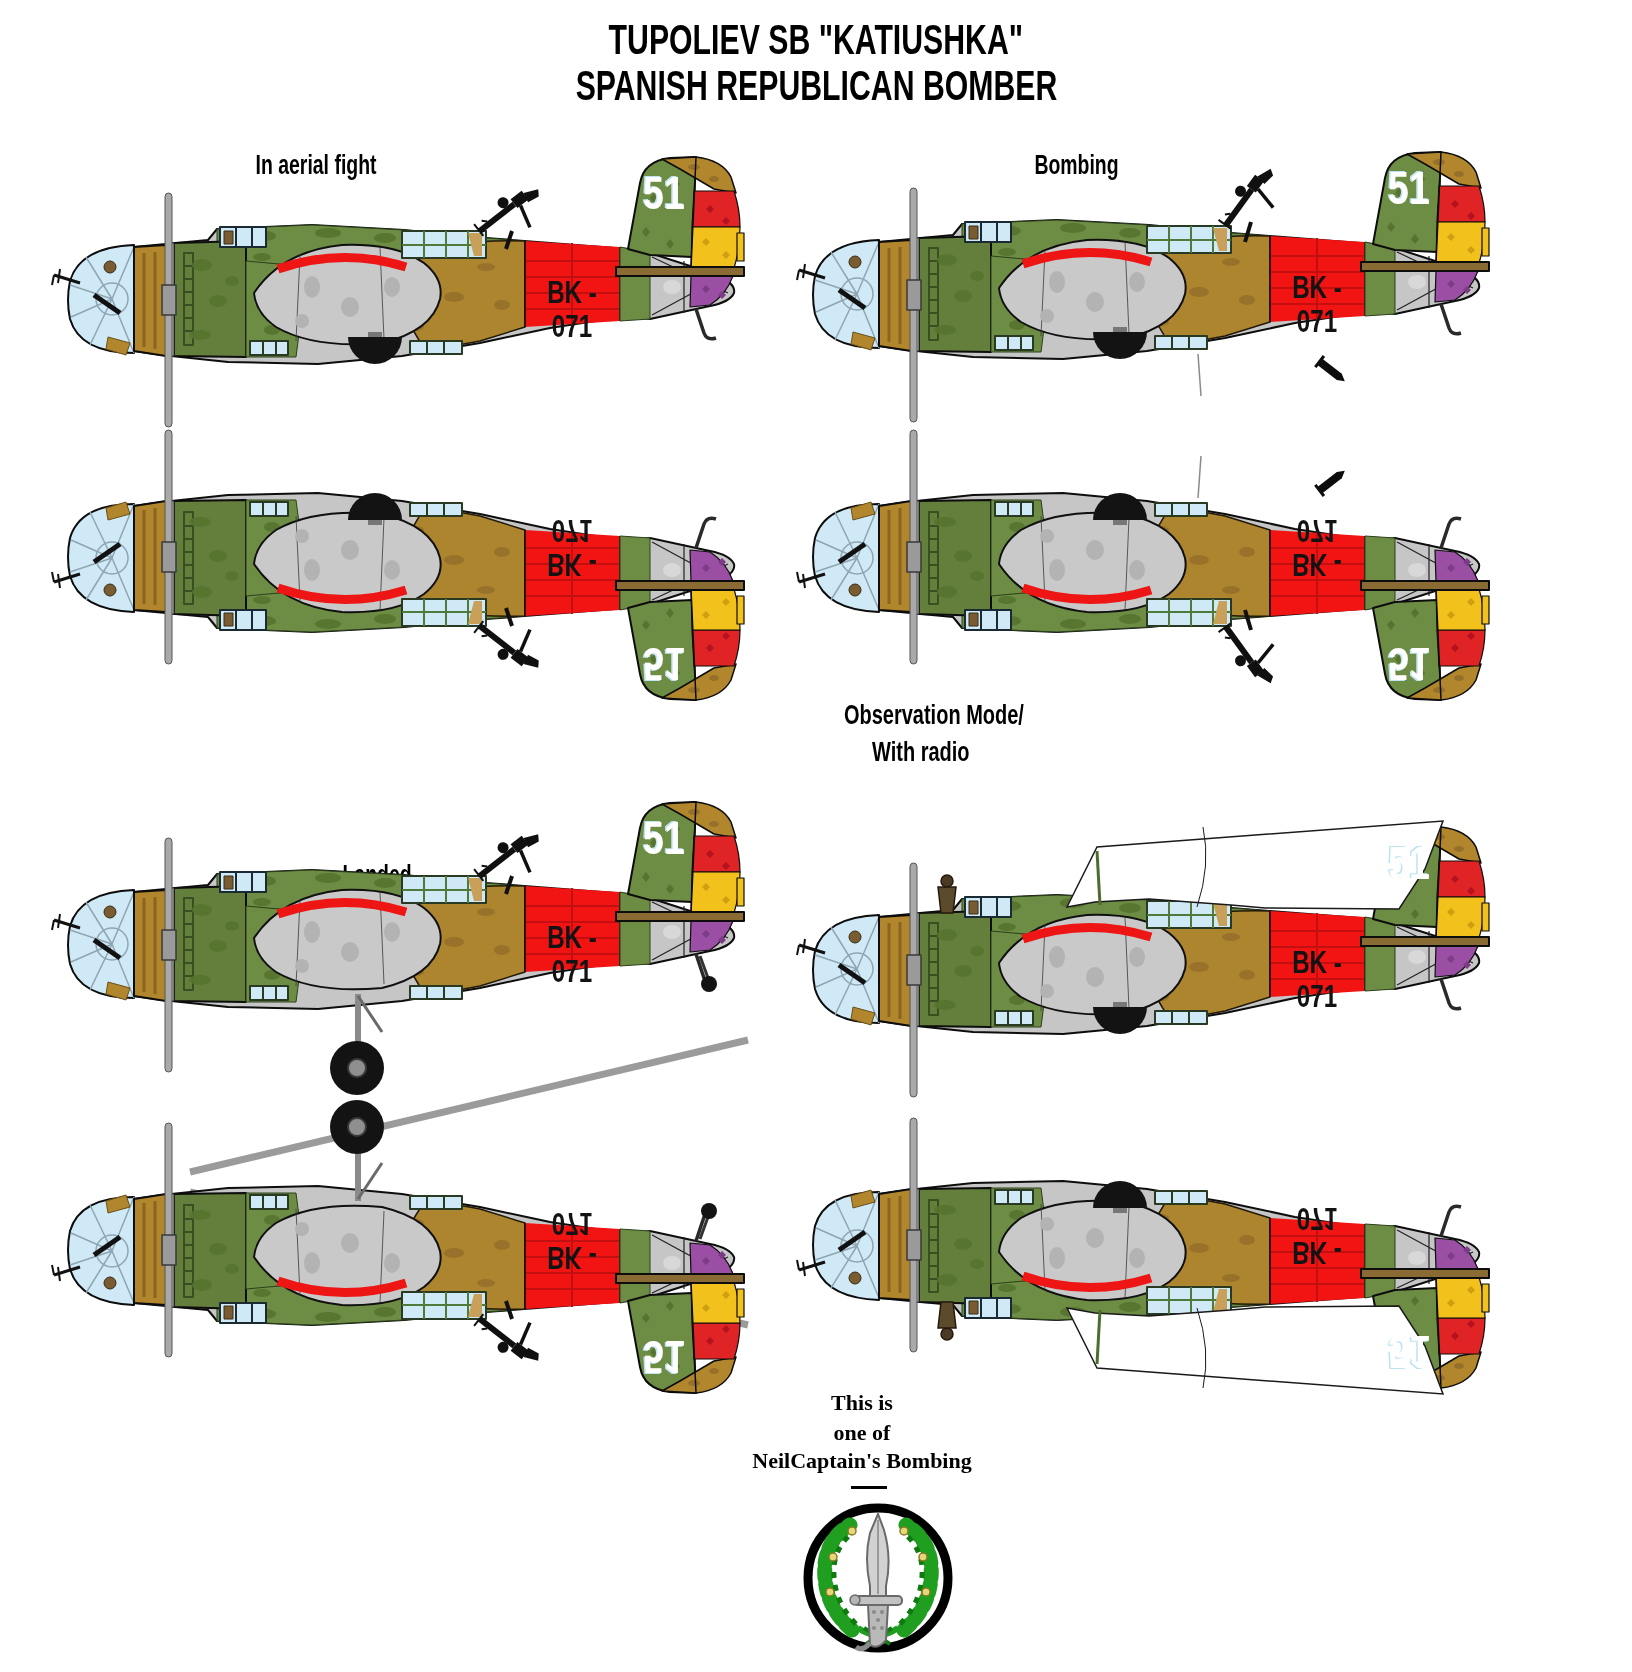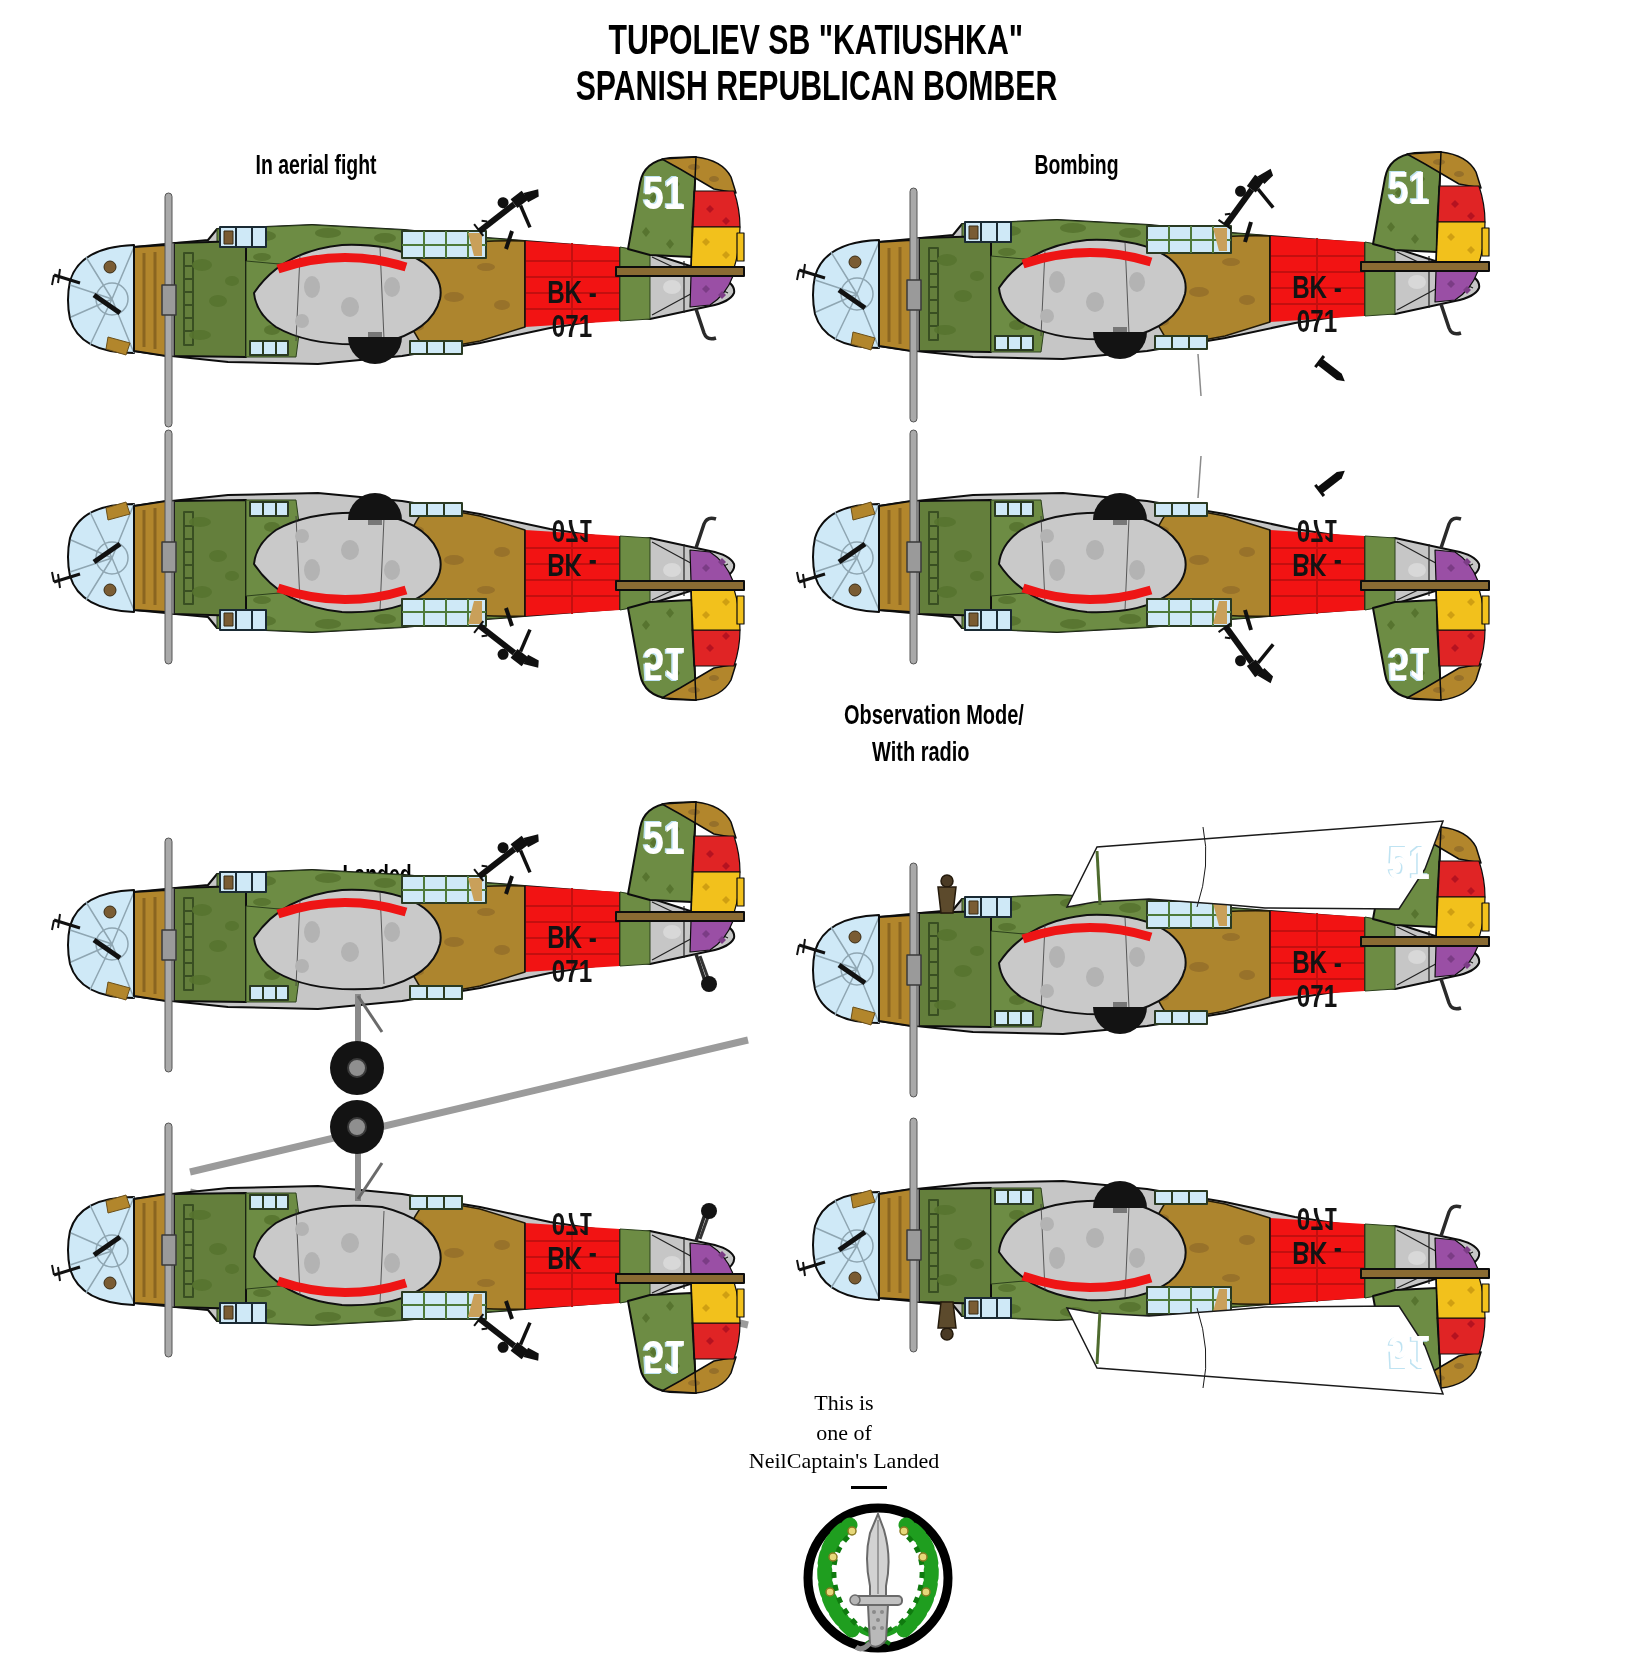"This is" .footer-line { font-weight: normal -> bold; left: 644px -> 662px }
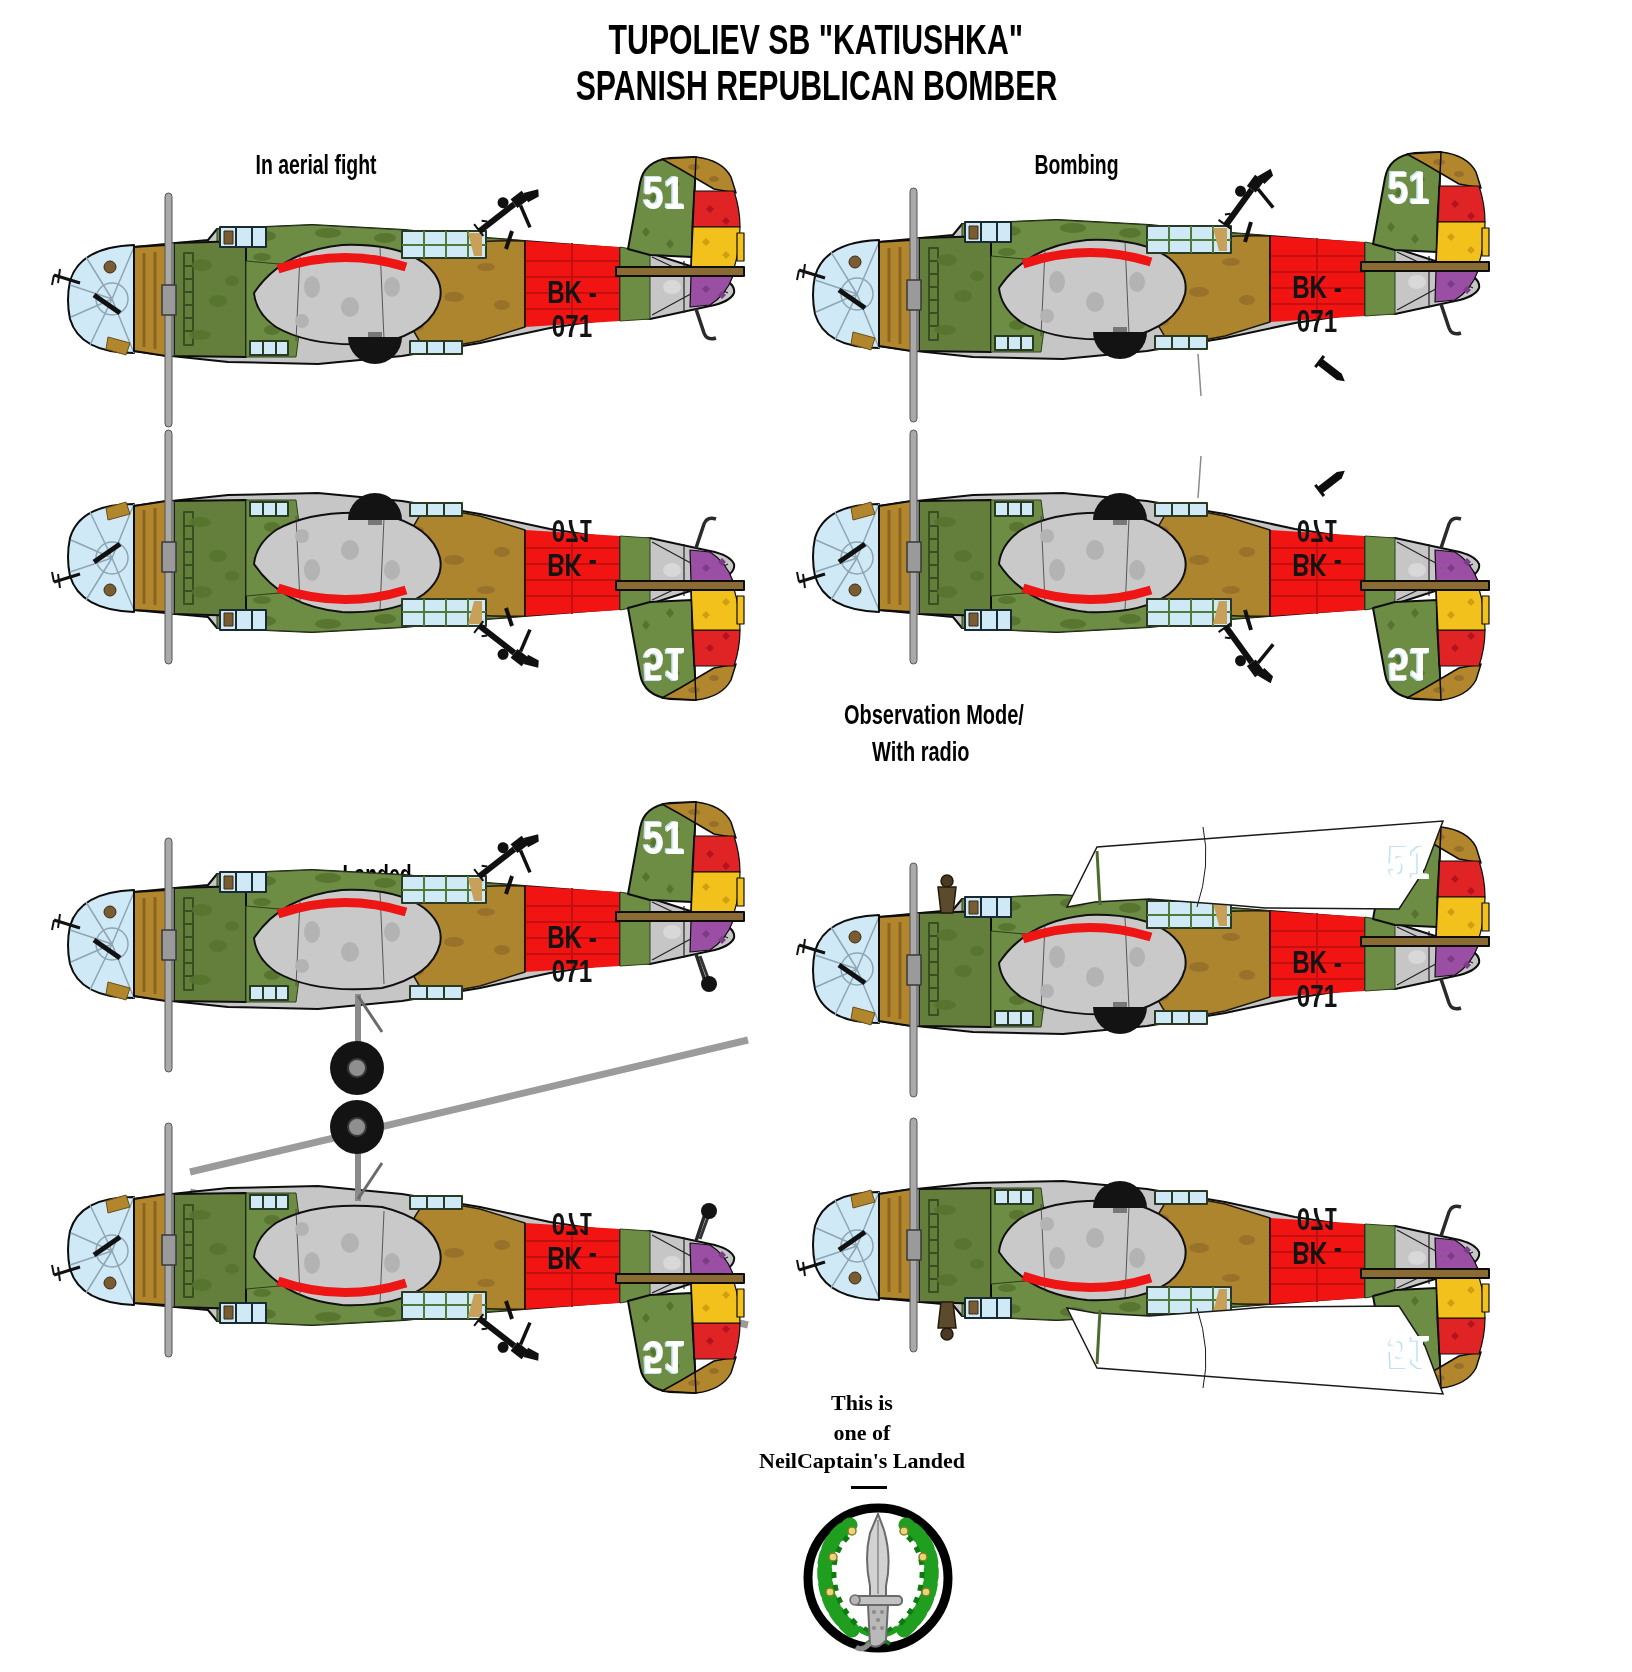"NeilCaptain's Landed" div.footer-line { text: Landed -> Bombing }
